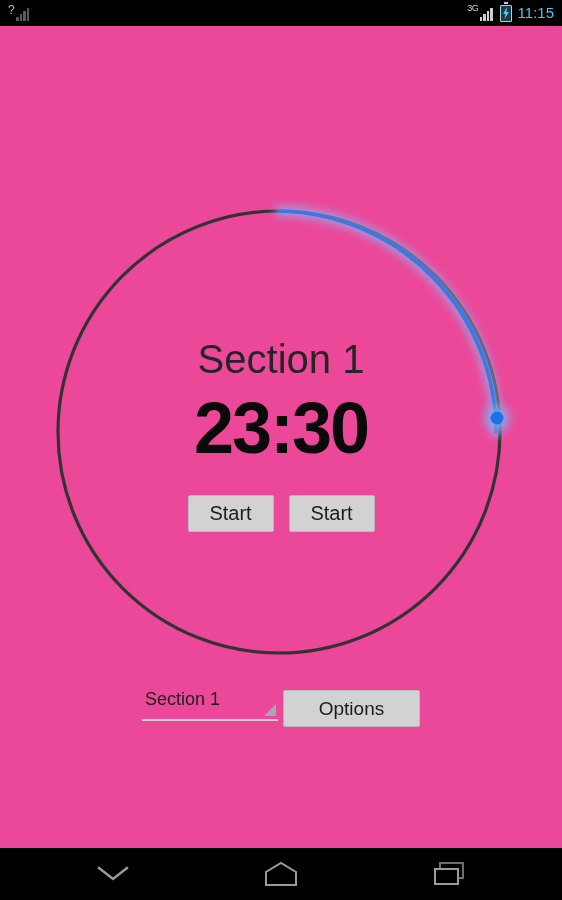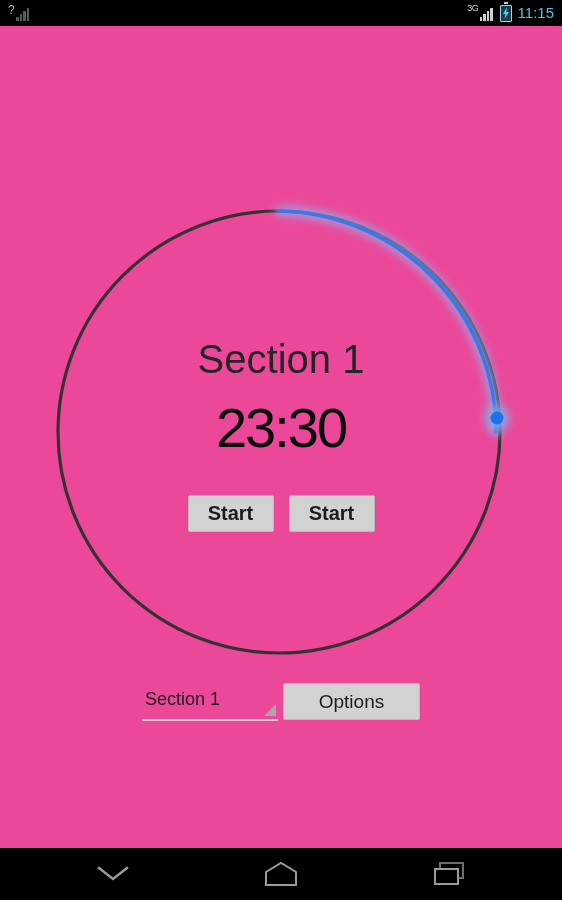"23:30" .time-readout { font-size: 56px -> 72px; font-weight: 400 -> 700 }
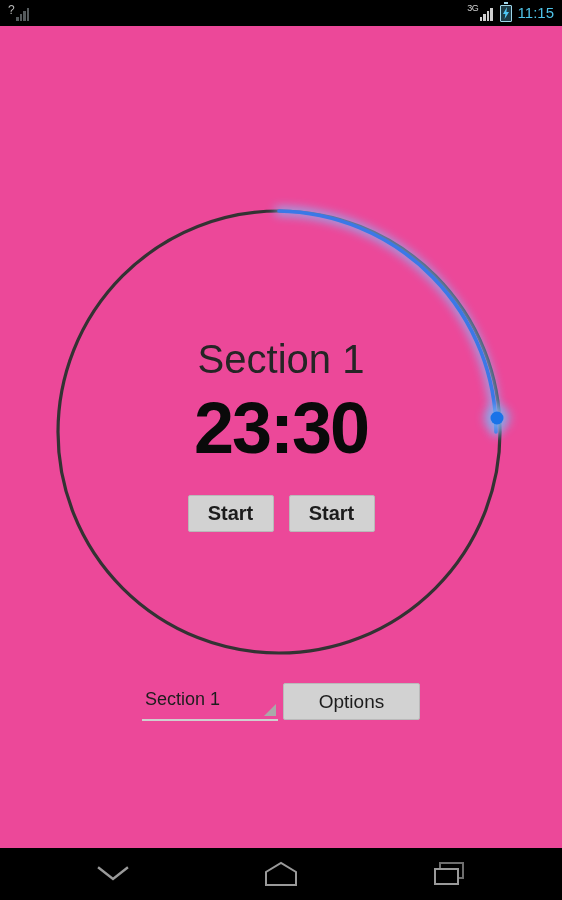"Start" .btn-row { font-weight: bold -> none }
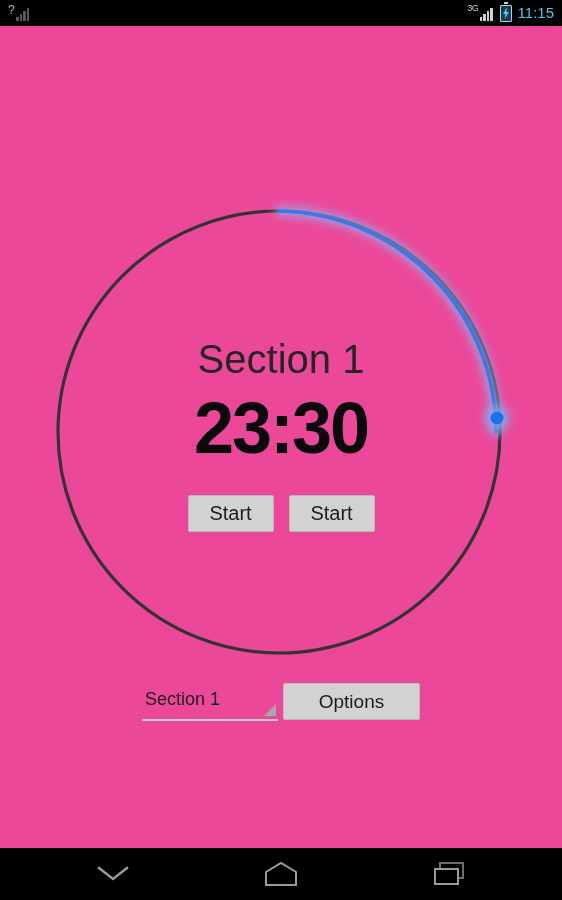"Options" .options-btn { margin-top: none -> 7px }
